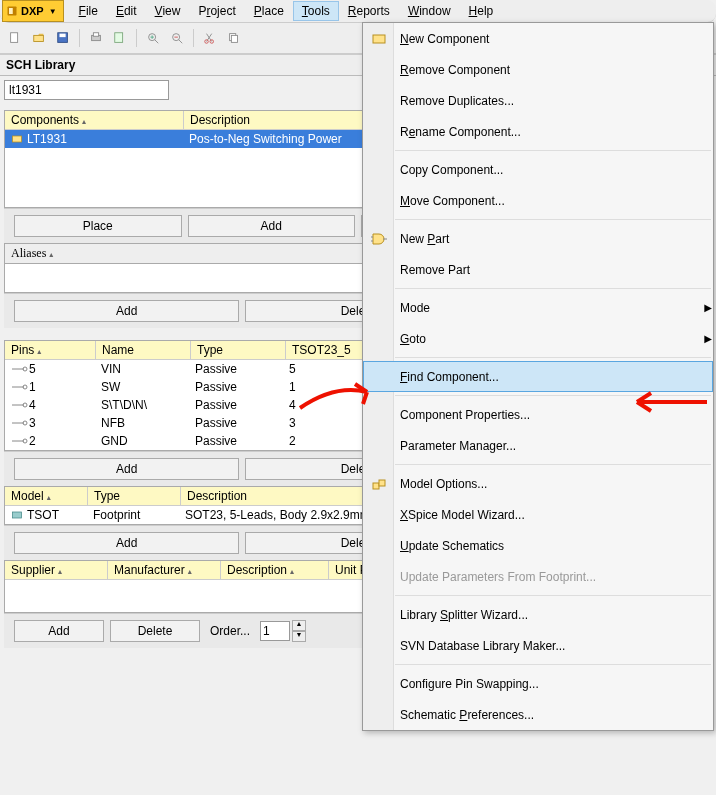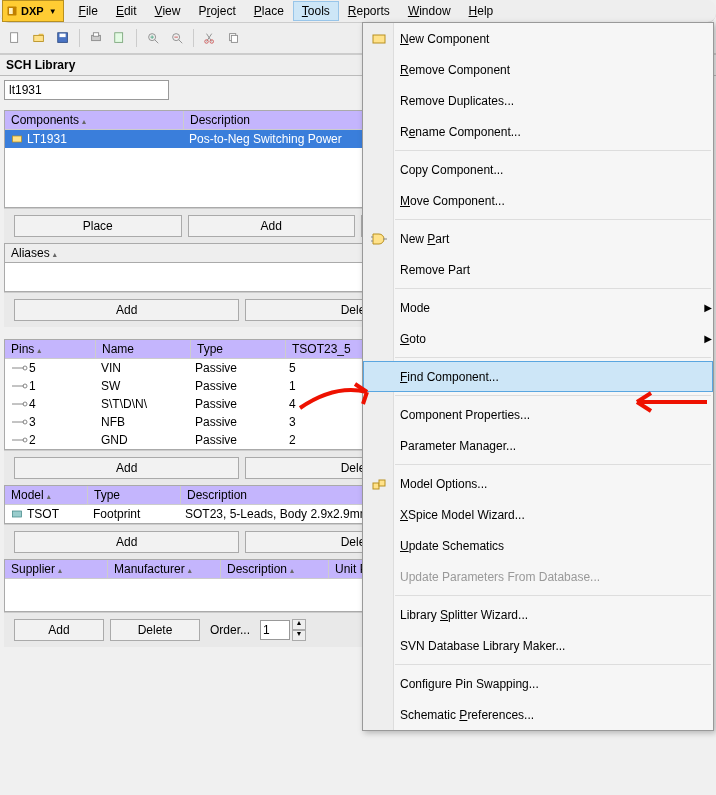"Components ▴" .grid-head { background: #c4b5fd -> #fef9c3 }
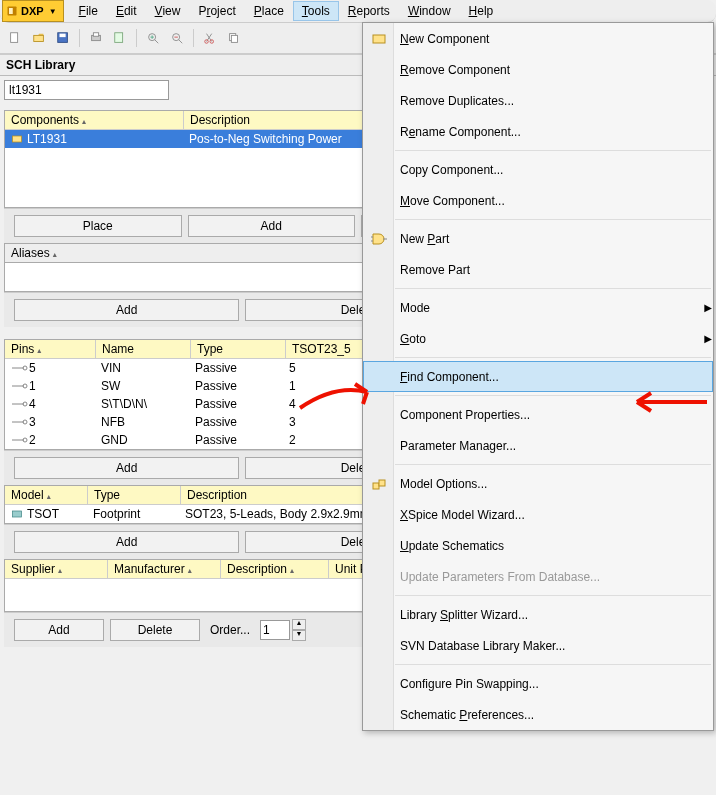"Aliases ▴" .aliases-head { font-family: none -> Liberation Serif, serif }
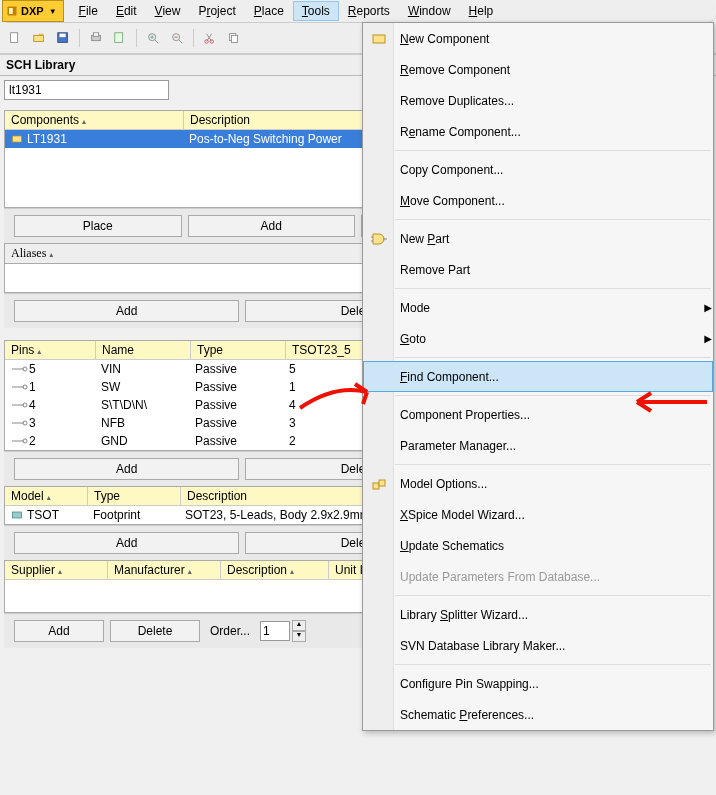"Update Parameters From Database..." span { text: Database -> Footprint }
